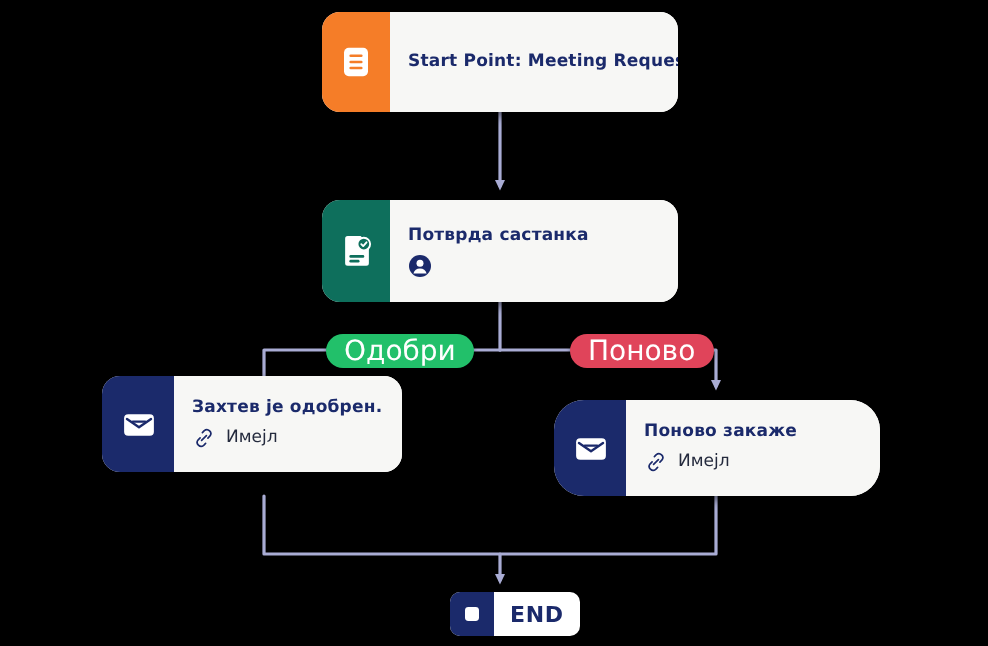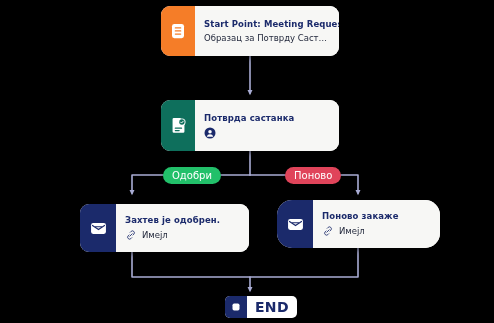"Образац за Потврду Саст…" div.sub { html: <div> <span>Образац за Потврду Саст…</span> </div> -> none }
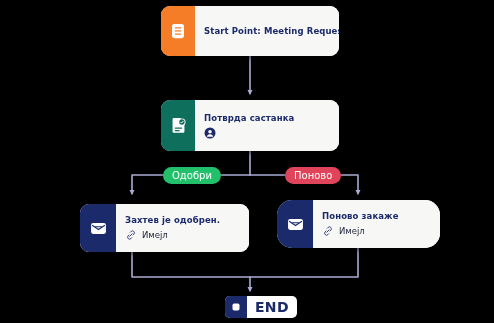"Одобри" .pill { font-size: 10px -> 14px }
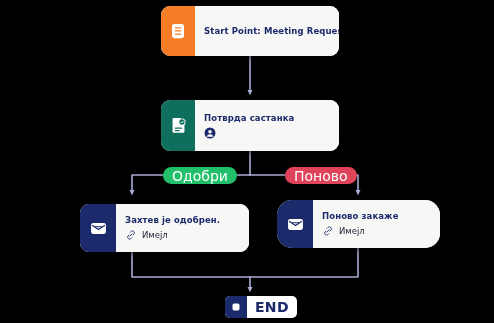"Захтев је одобрен." #card-approved { margin-left: 29px -> none; top: 204px -> 188px; width: 169px -> 150px }
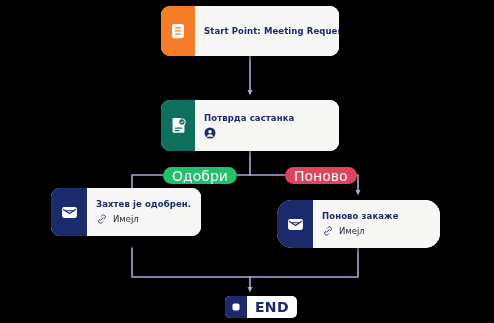"END" #node-end .endlabel { font-size: 14px -> 11px }
